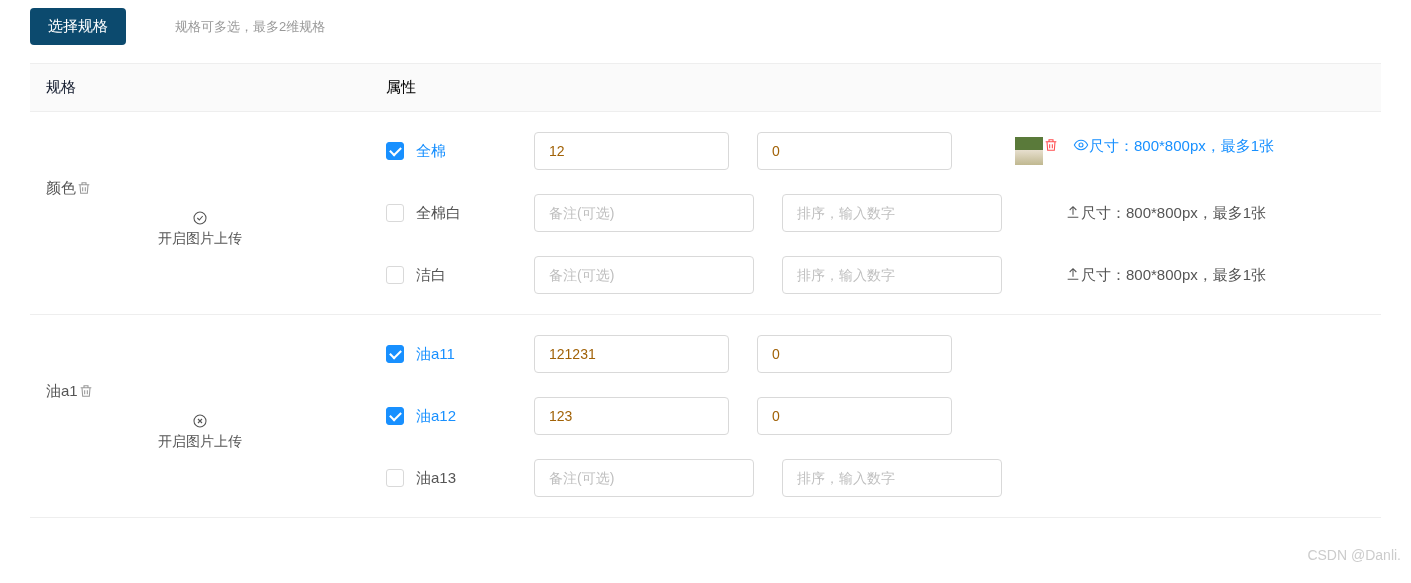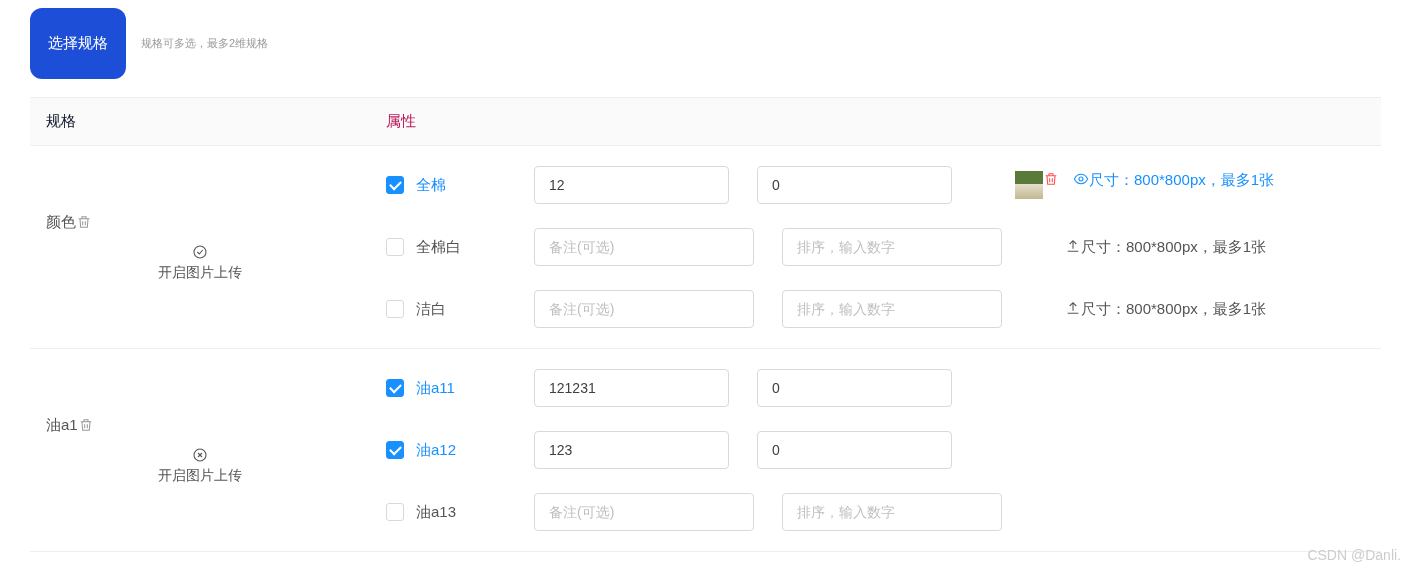"选择规格" .btn-primary { background: #1d4ed8 -> #0c4a6e; border-radius: 12px -> 4px; padding: 26px 18px -> 9px 18px }
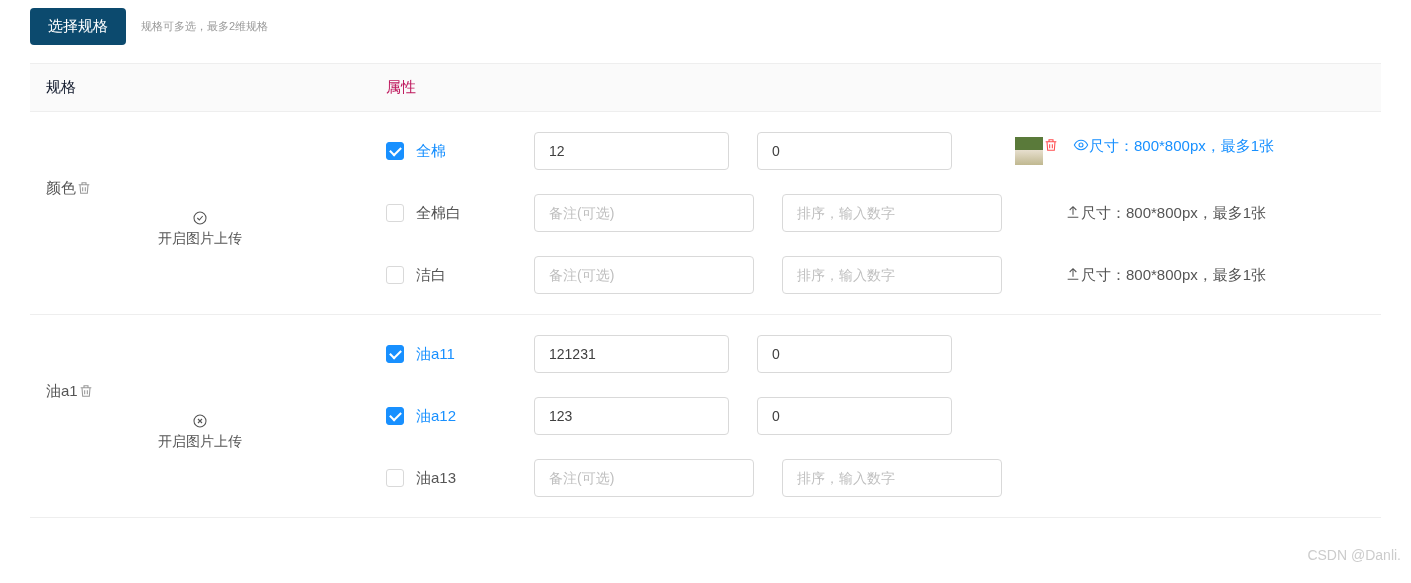"规格可多选，最多2维规格" .hint-text { font-size: 11px -> 13px; margin-left: none -> 34px }
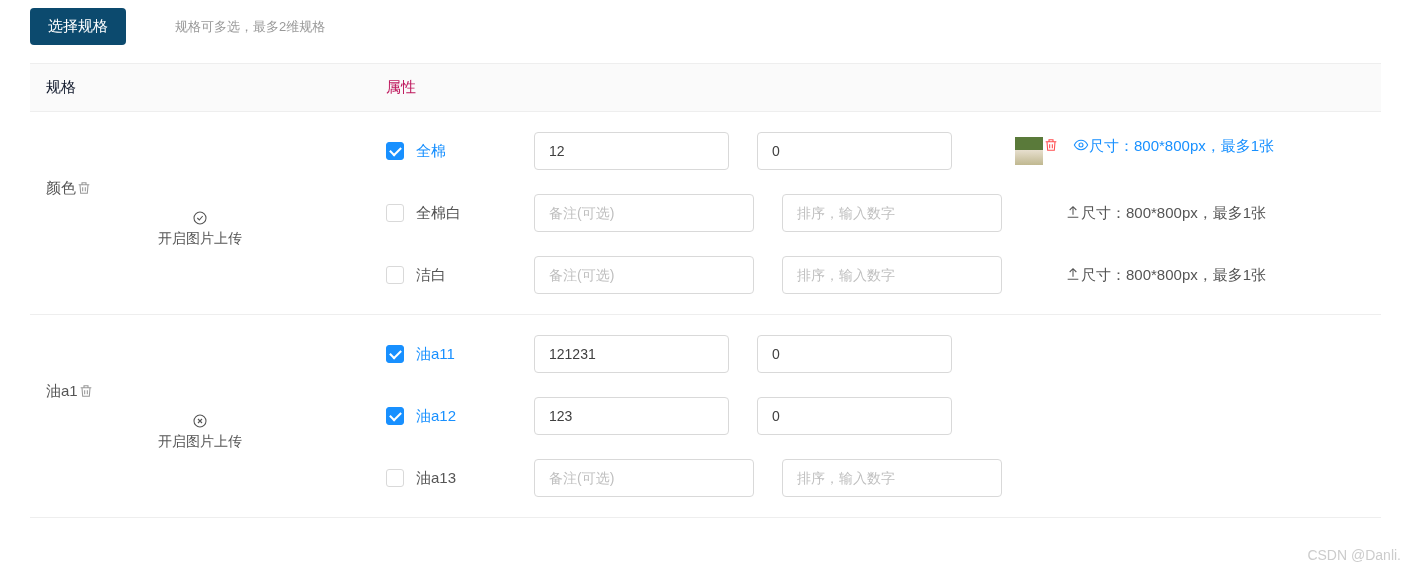"属性" .th-attr { color: #be185d -> #000000 }
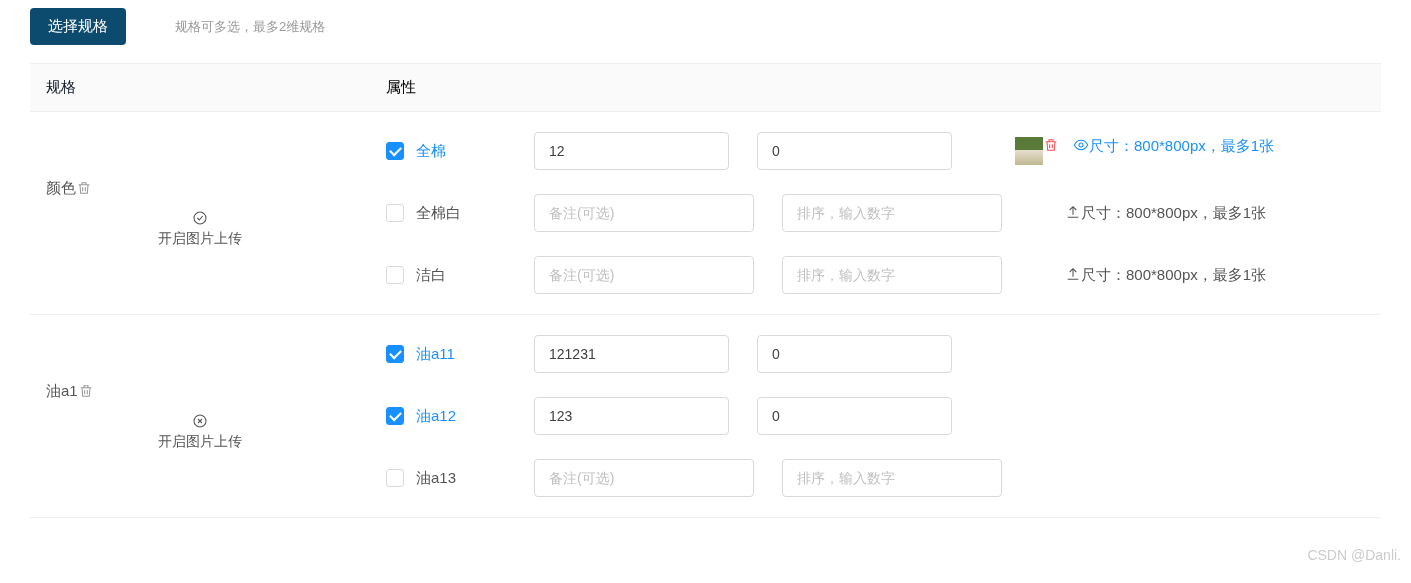"12" .text-input { color: #404040 -> #a16207 }
